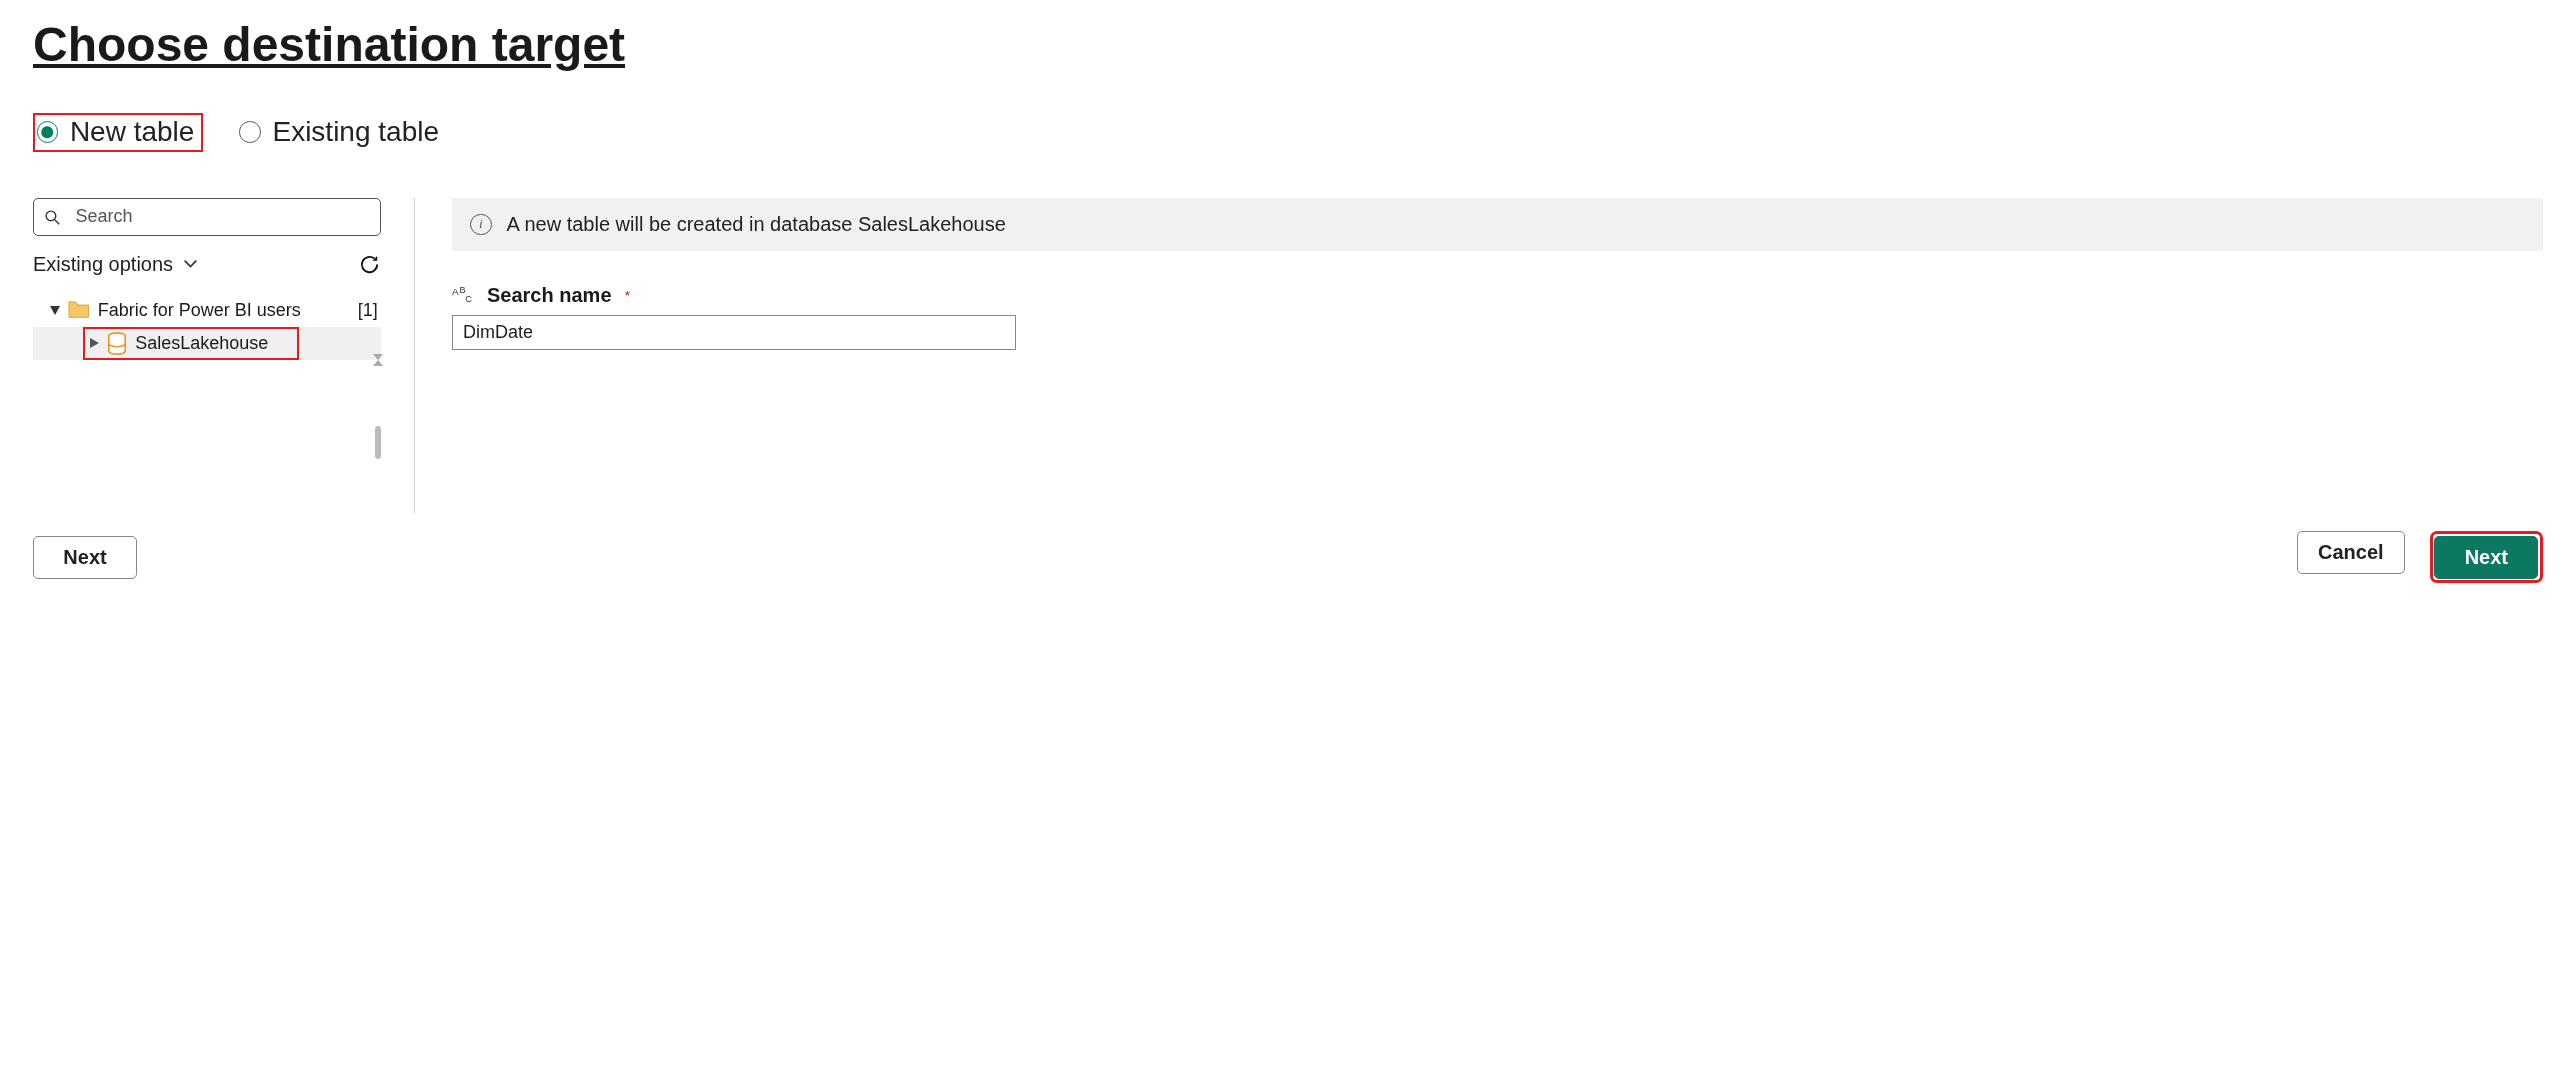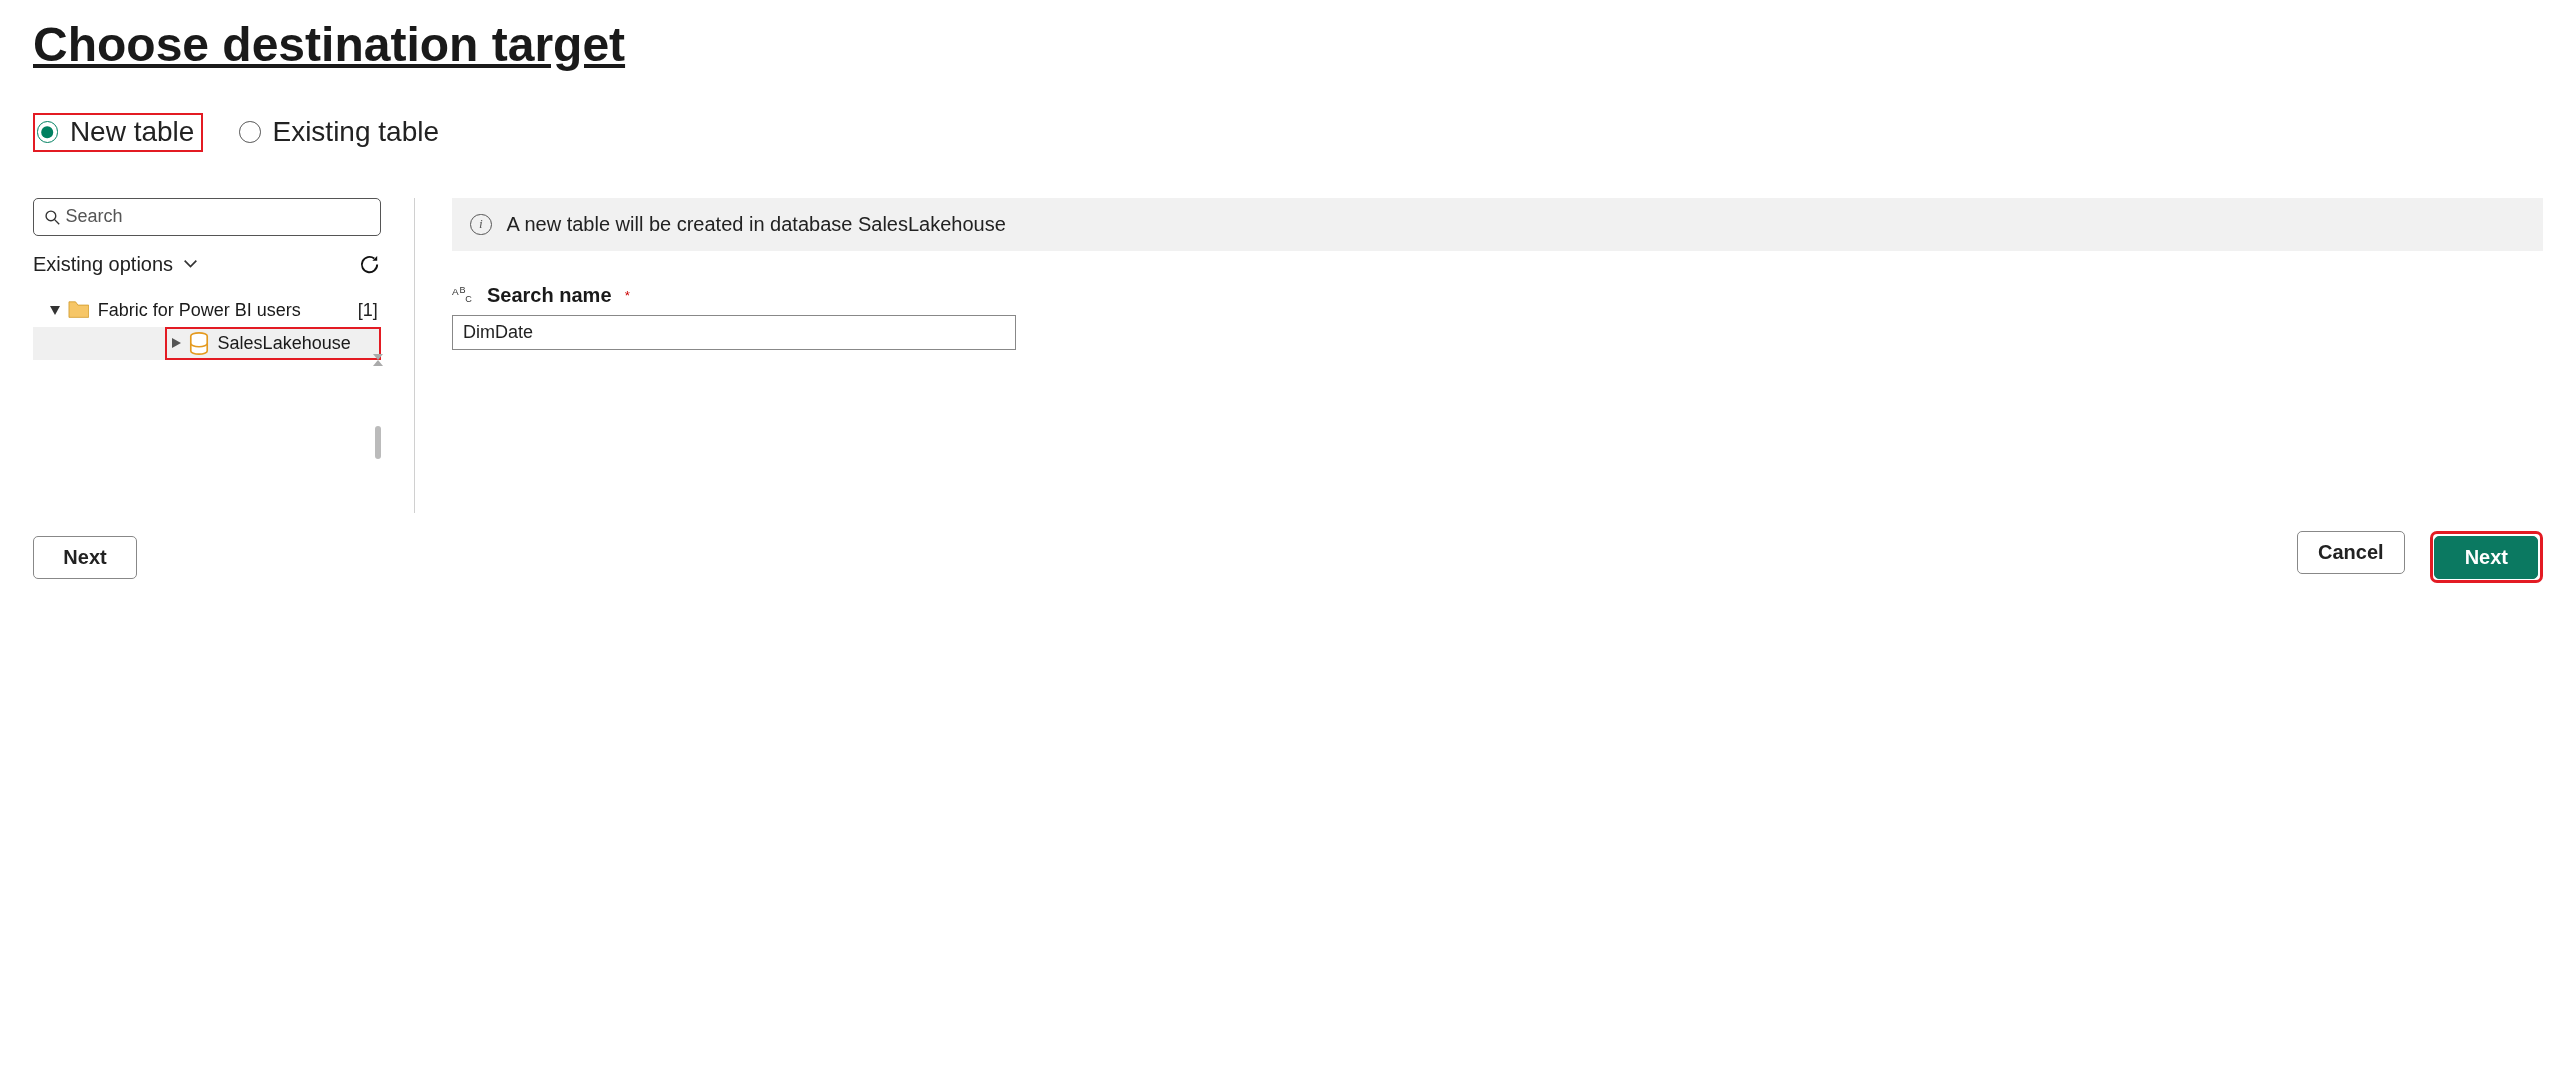"Search" .search-box { gap: 5px -> 15px }
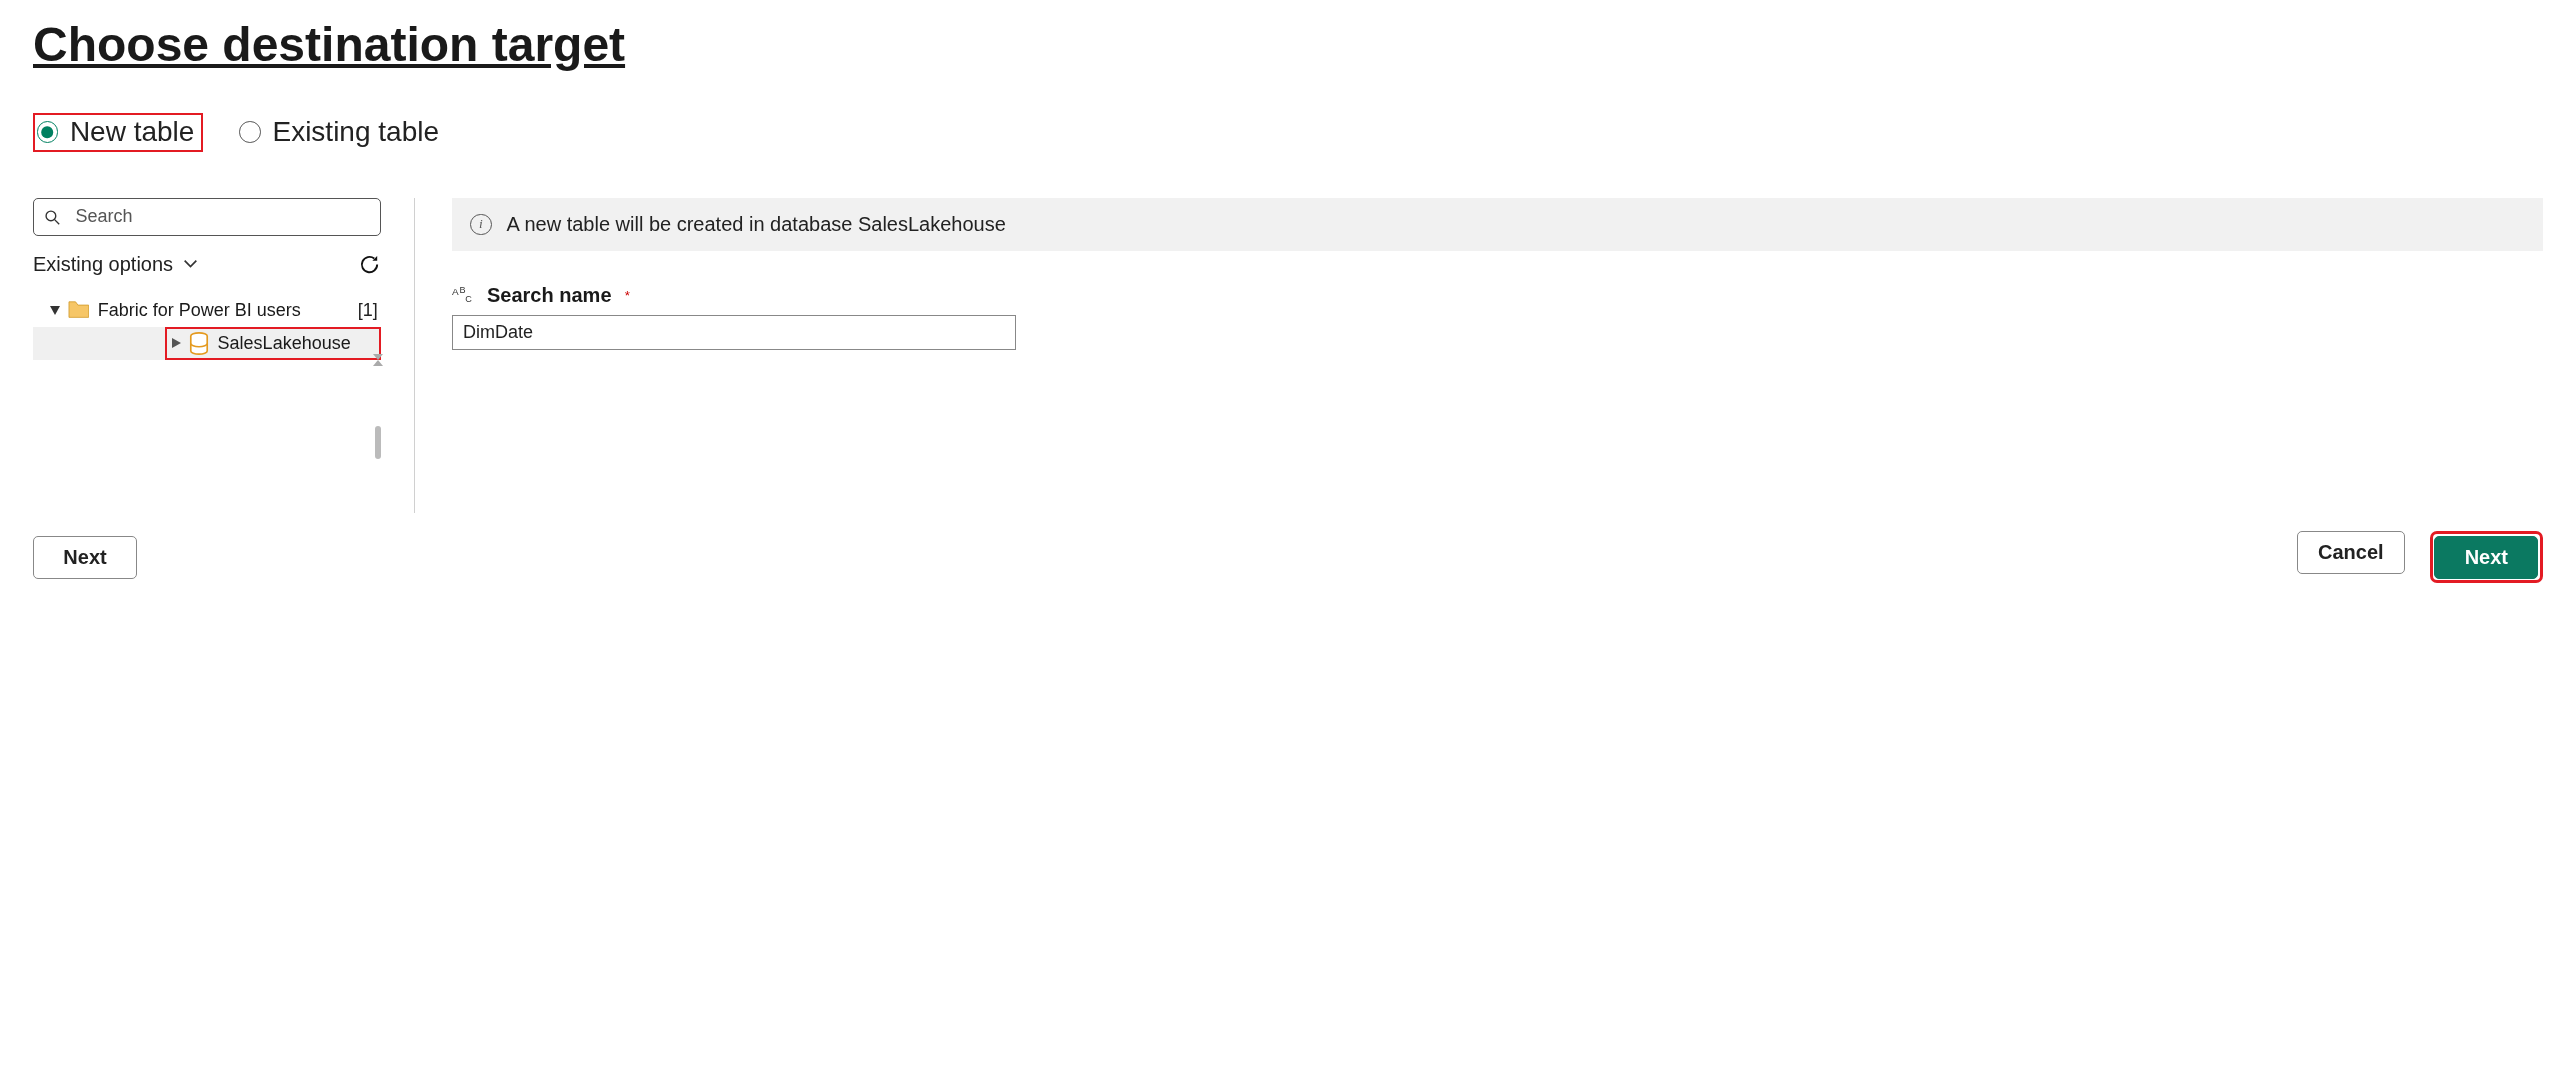"SalesLakehouse" .tree-item.selected { justify-content: flex-end -> none }
